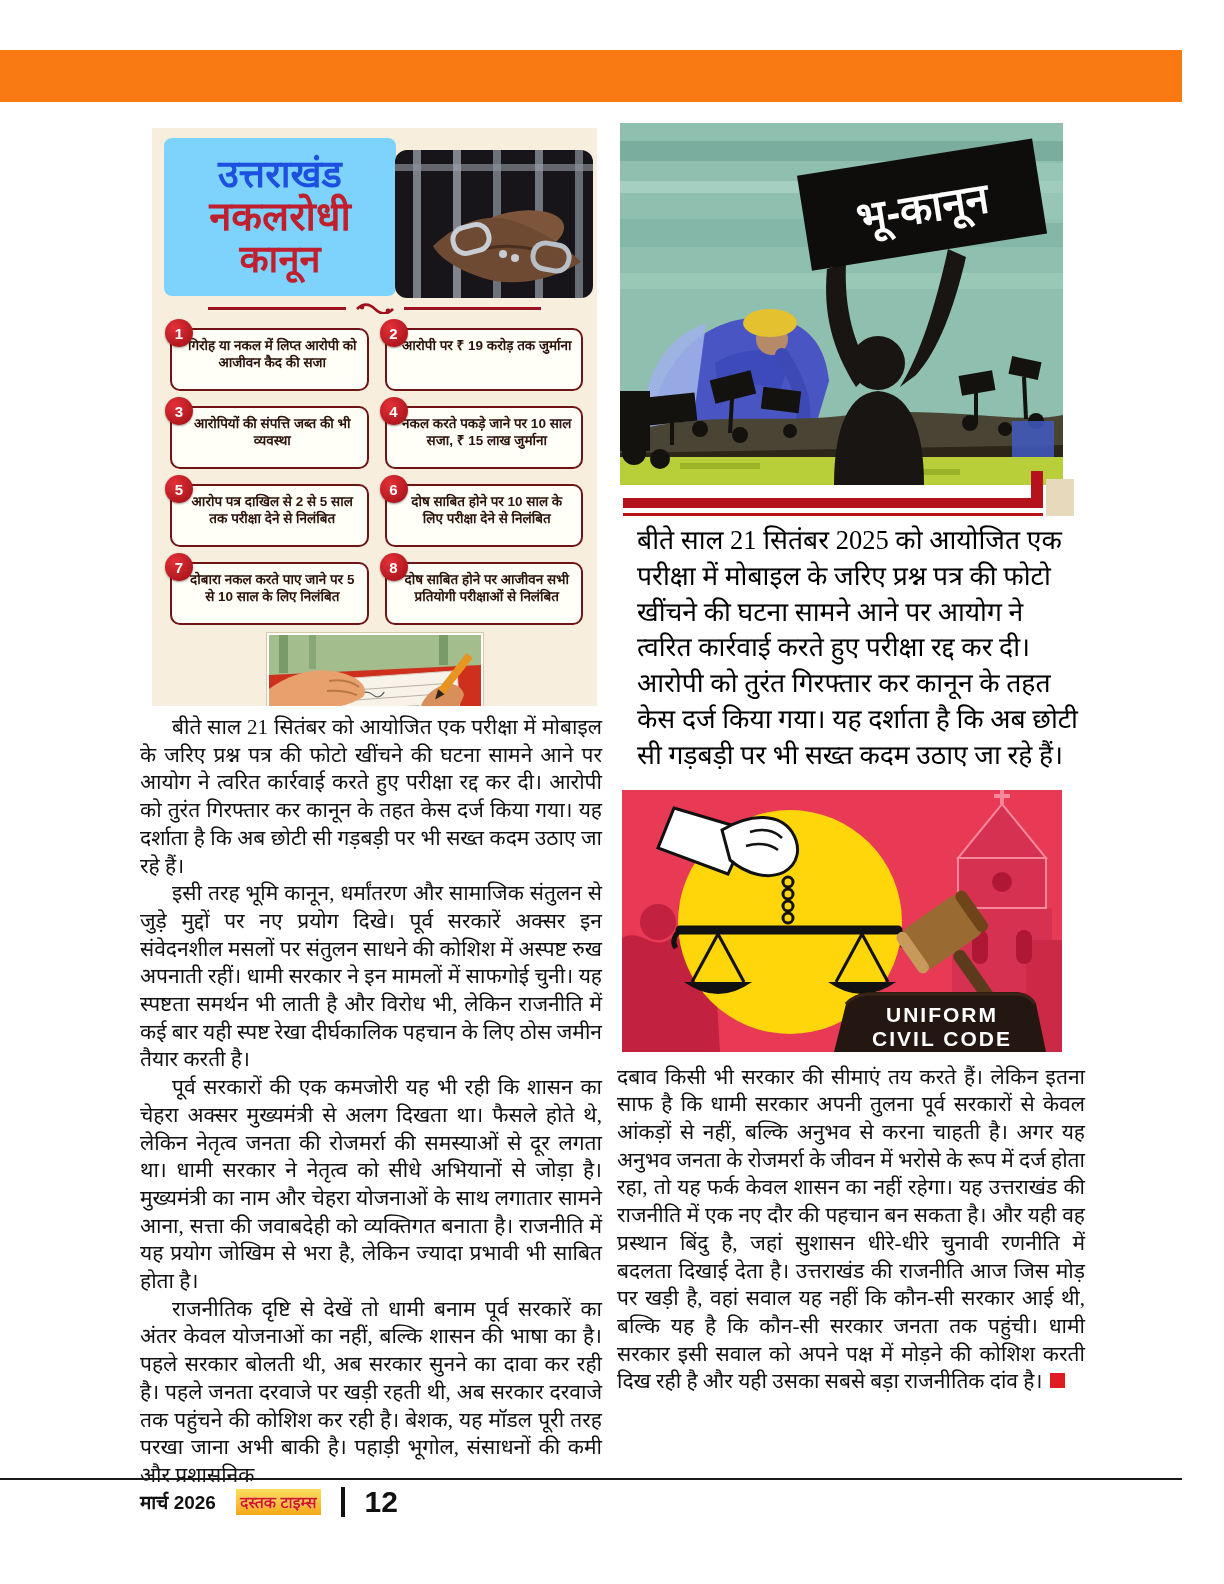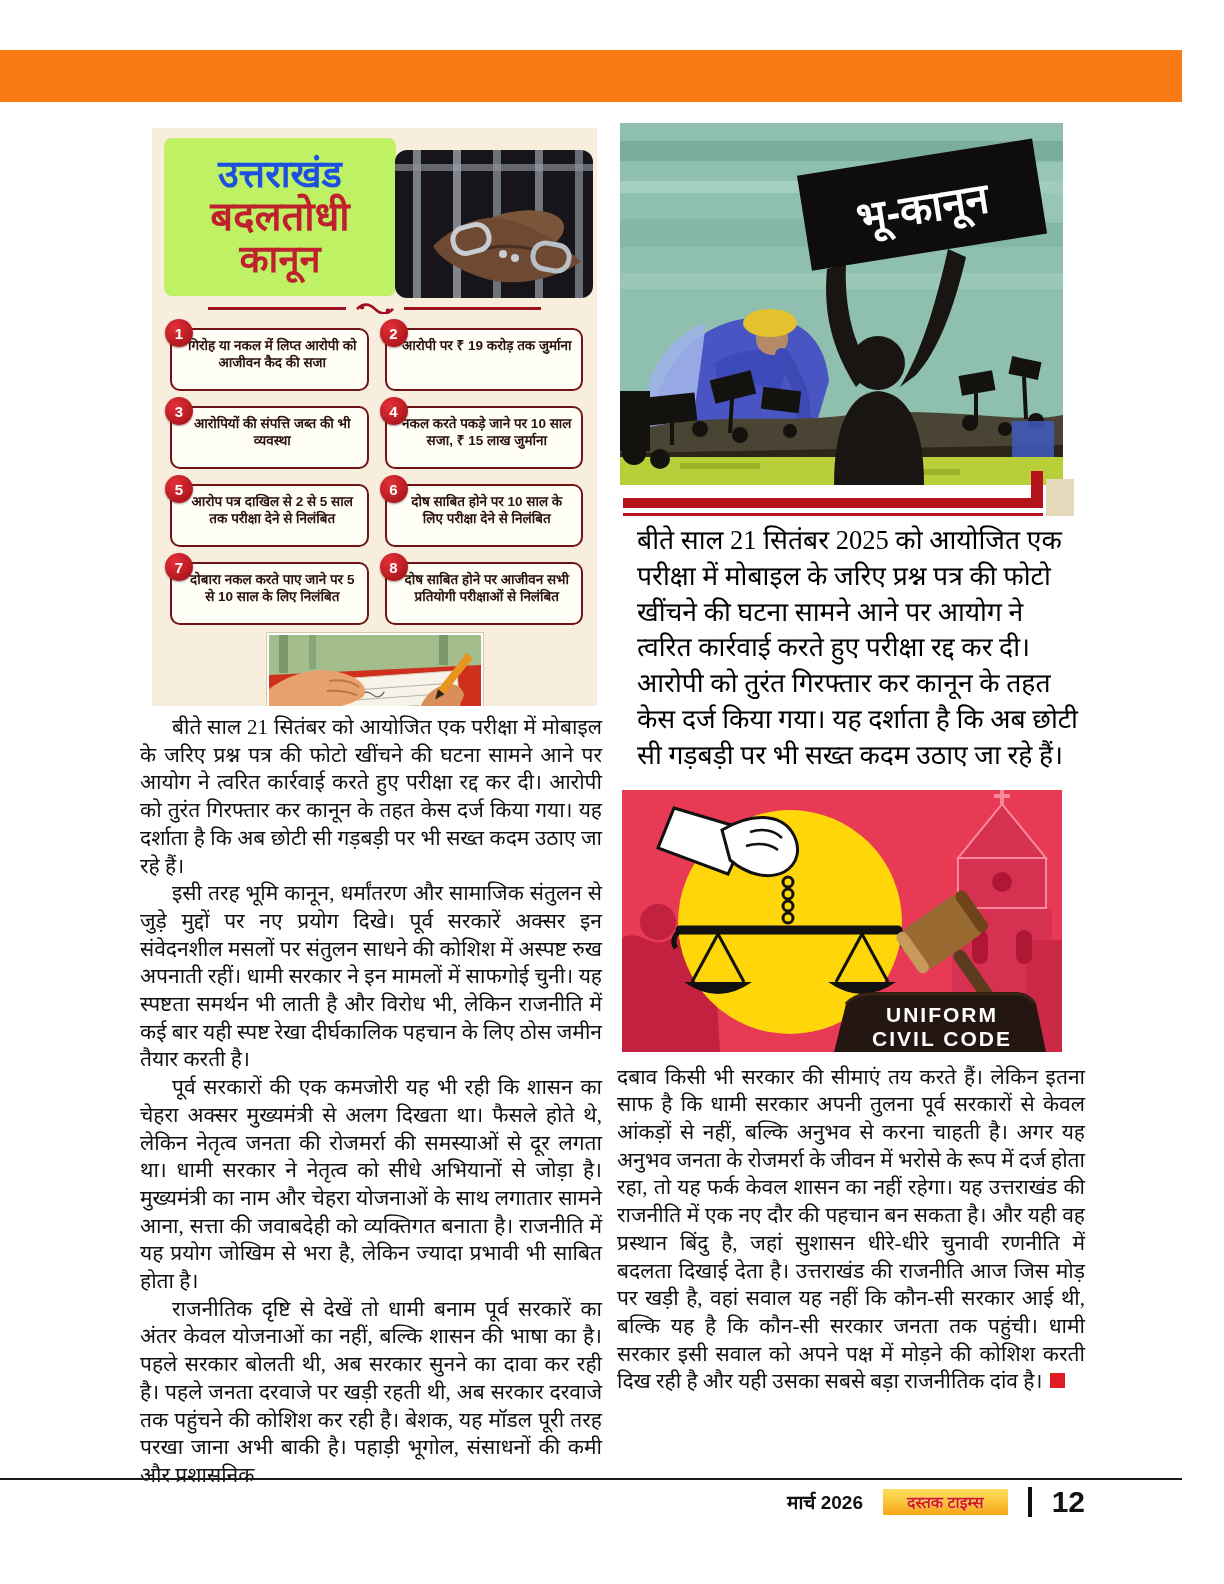"उत्तराखंड" .ig-title { background: #bef264 -> #7dd3fc }
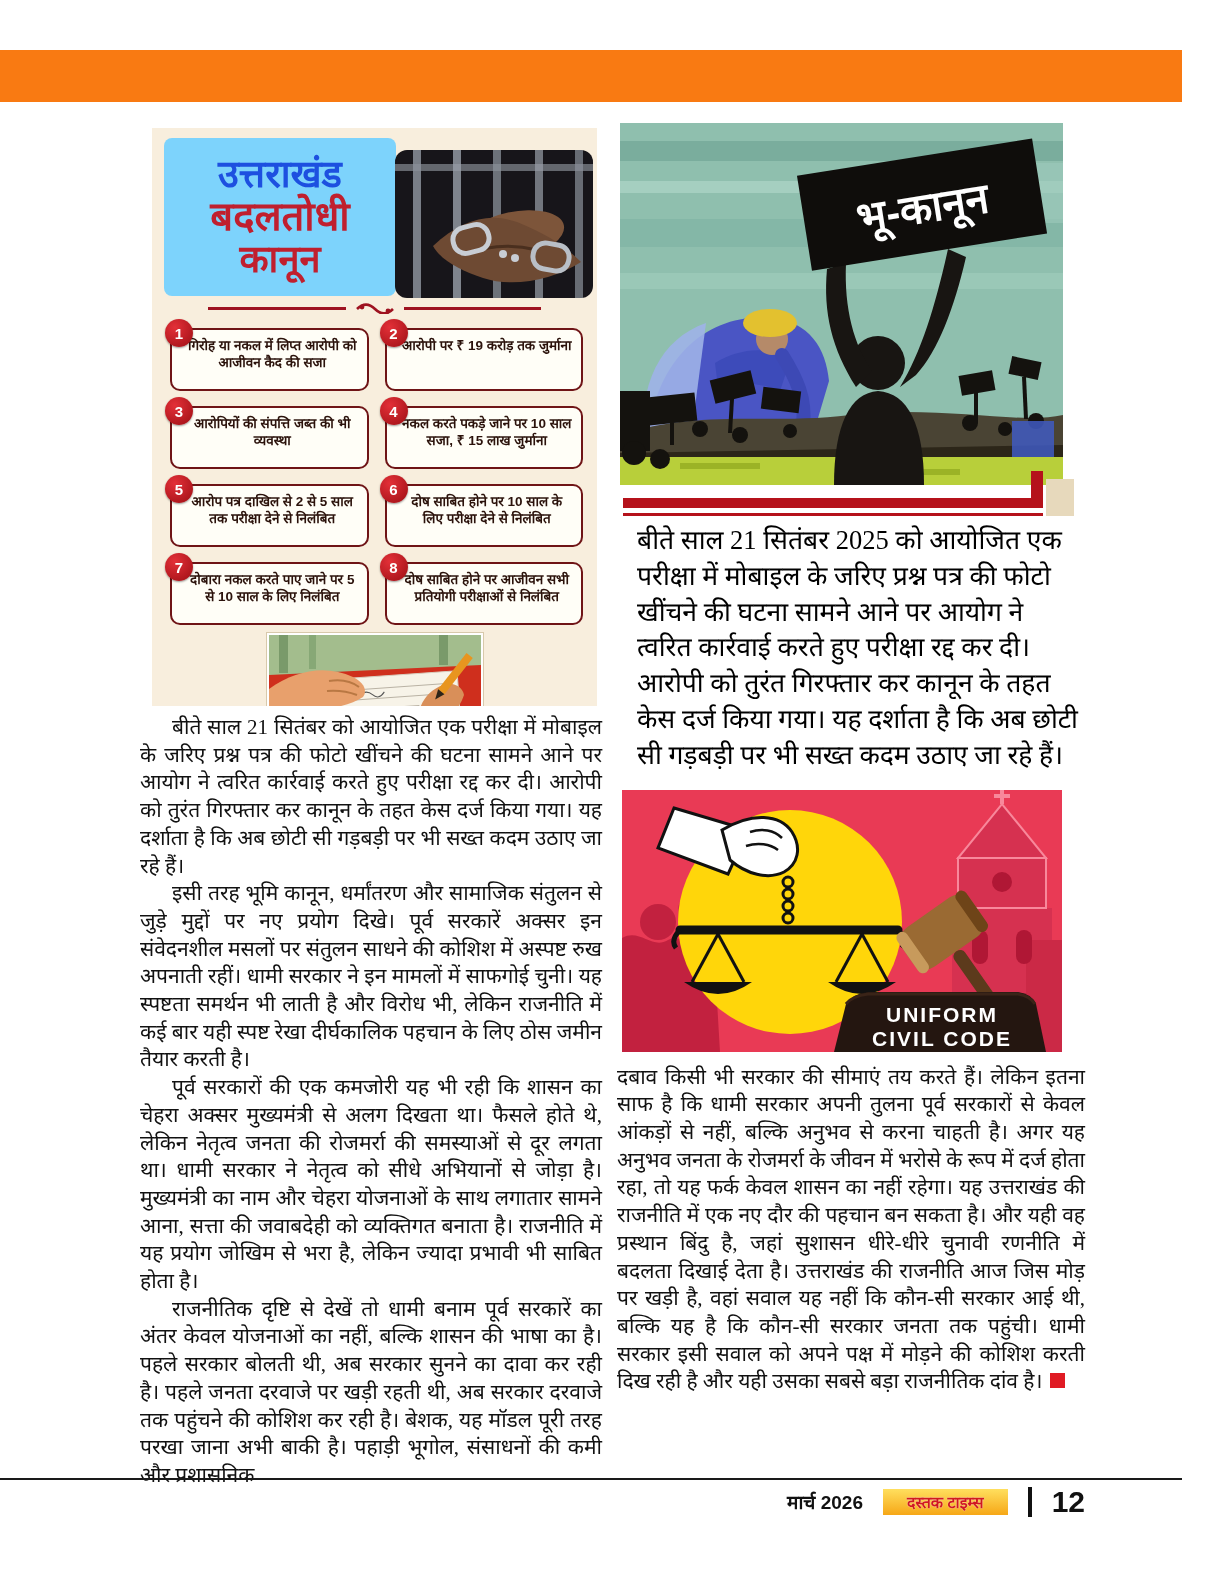"बदलतोधी" span.t2 { text: बदलतोधी -> नकलरोधी }
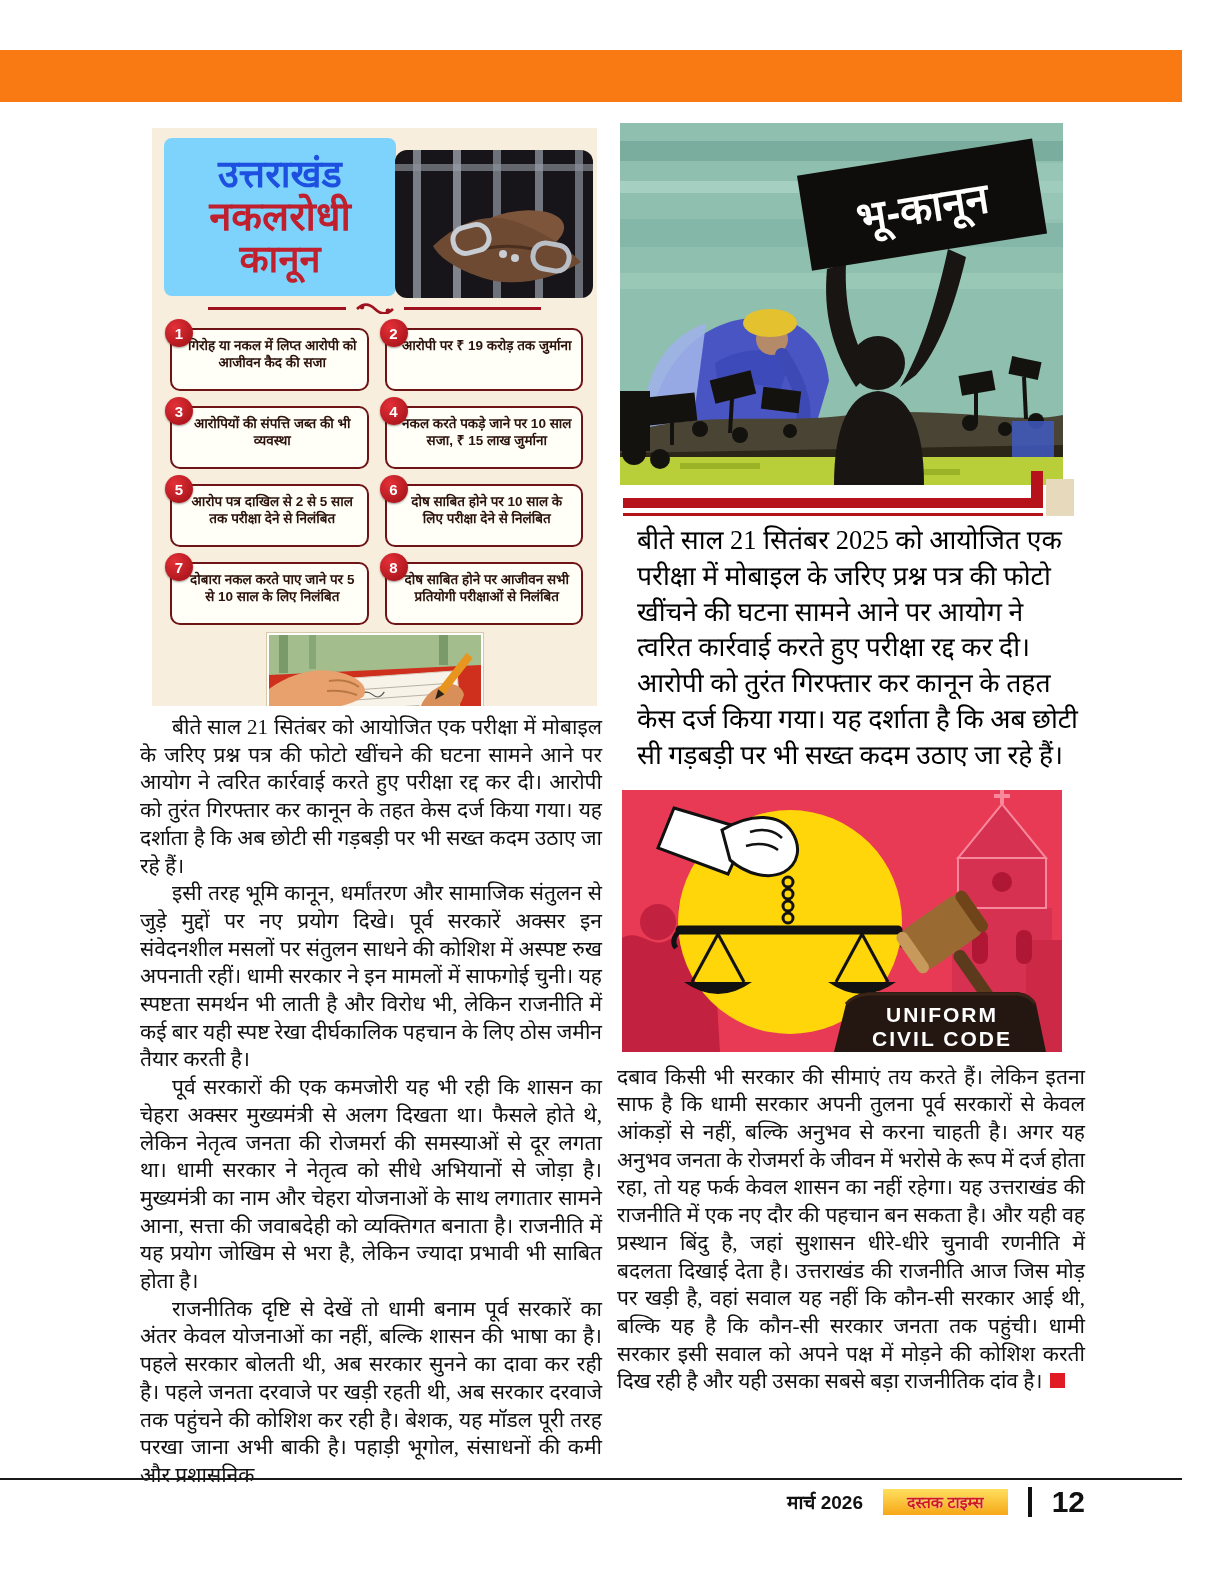"मार्च 2026" .footer { justify-content: flex-end -> none }
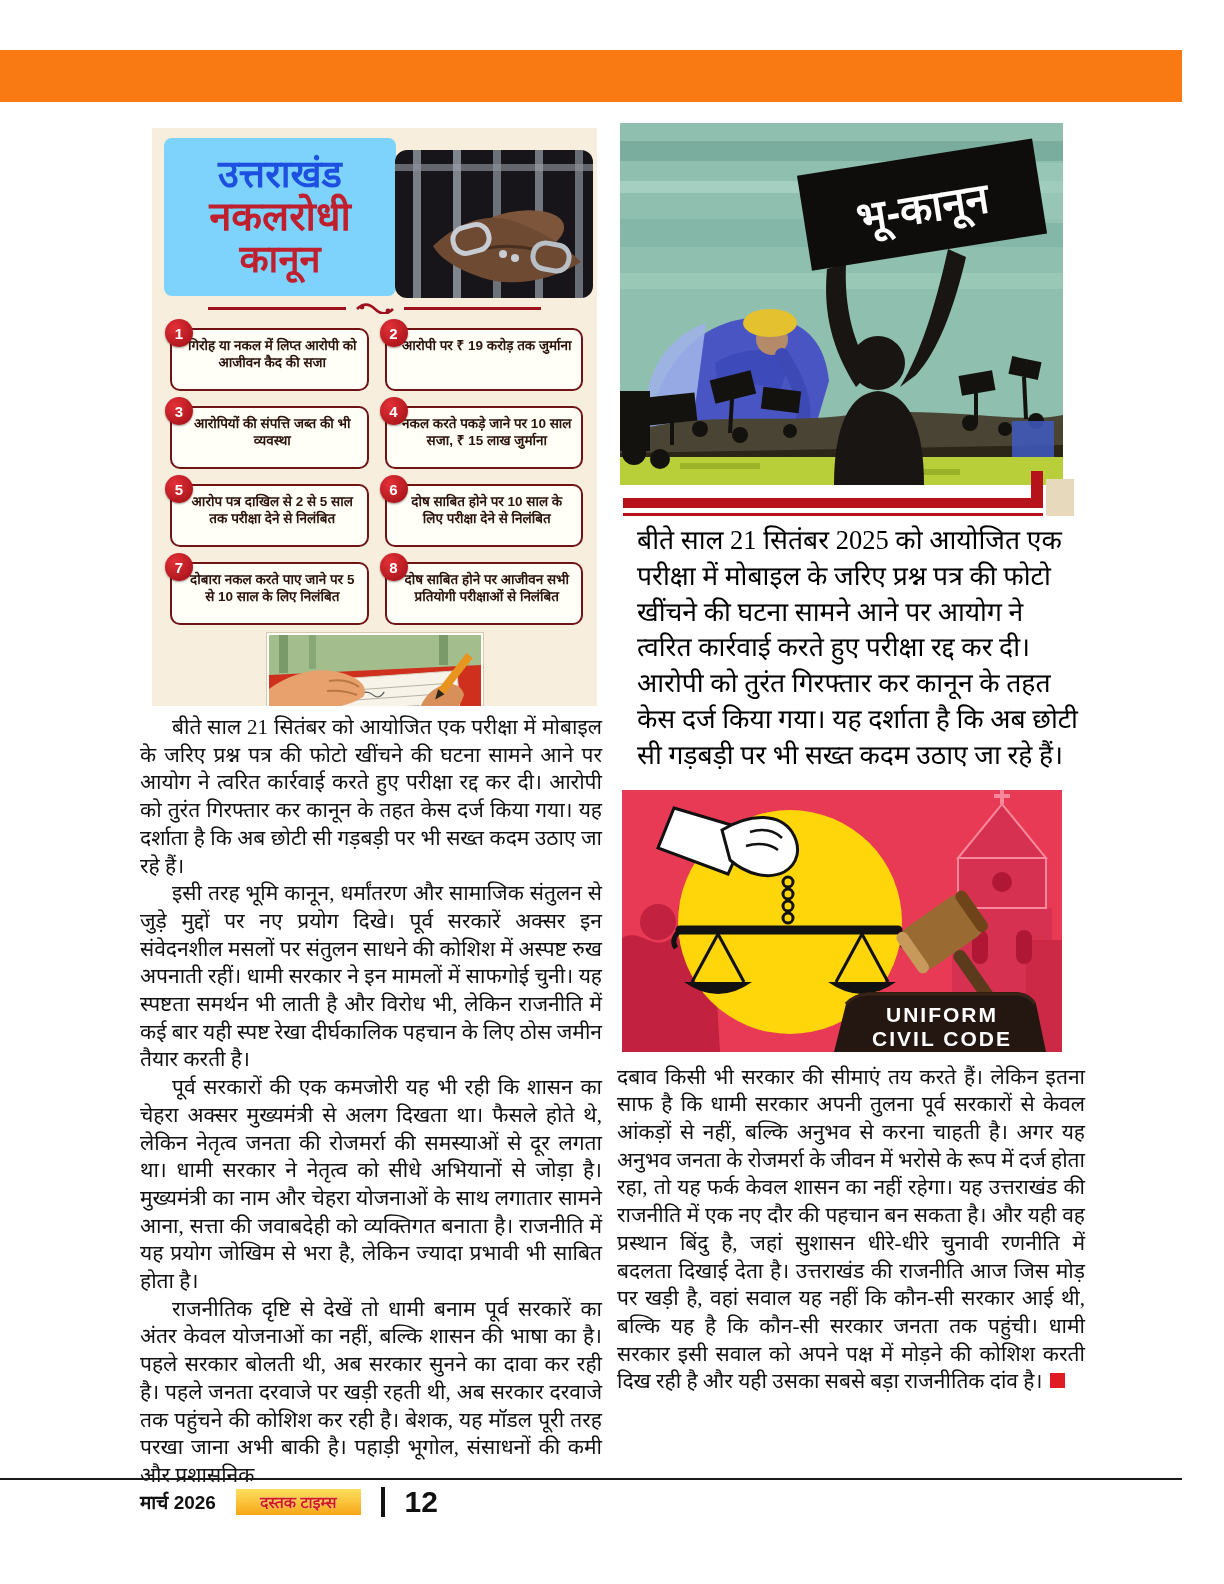"दस्तक टाइम्स" .f-logo { padding: 2px 24px -> 2px 4px }
